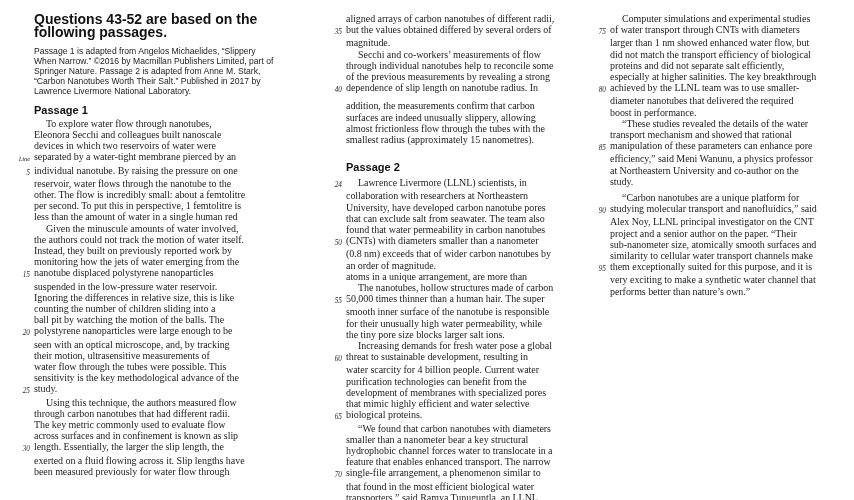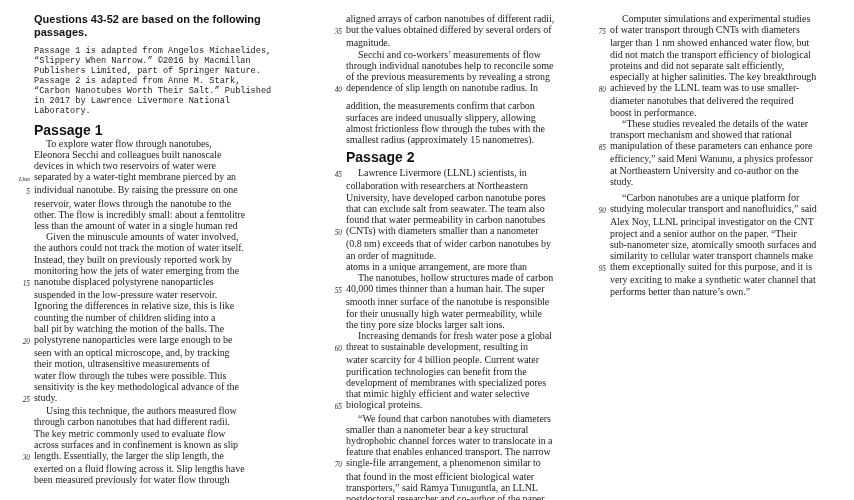"Questions 43-52 are based on" .q-header { font-size: 11px -> 14px }
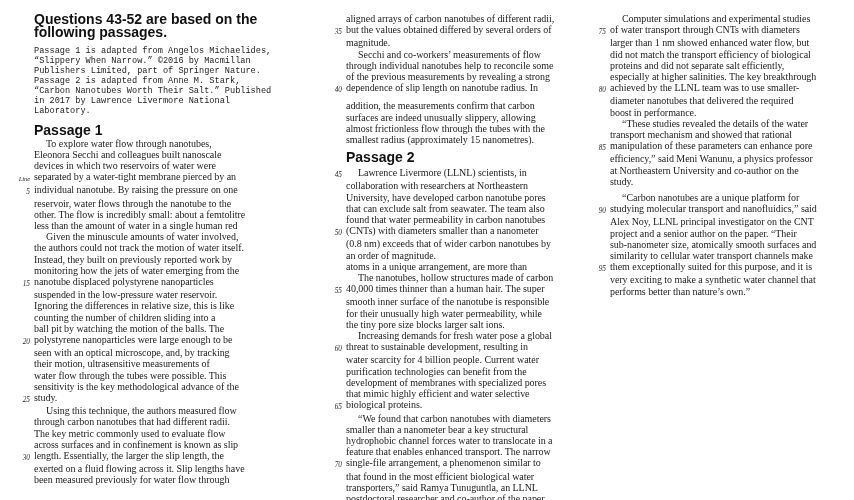"Passage 1 is adapted from" .attribution { font-family: Liberation Mono, monospace -> Liberation Sans, sans-serif }
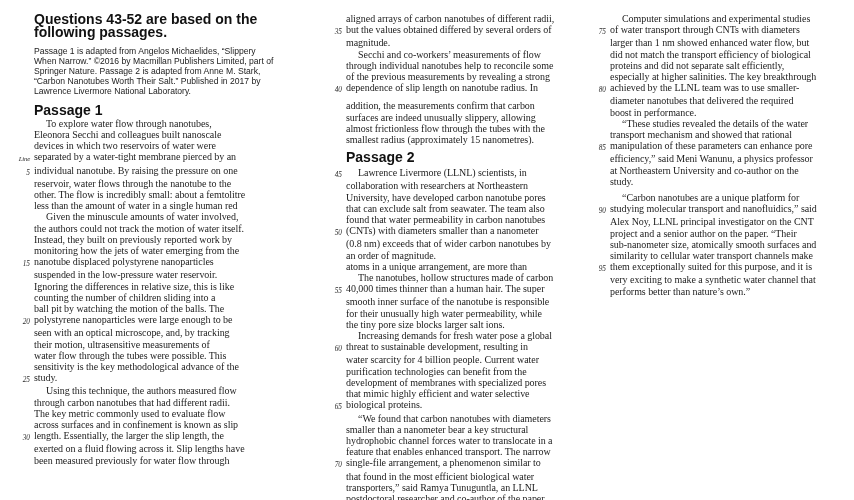"Passage 1" .passage-heading { font-size: 14px -> 11px }
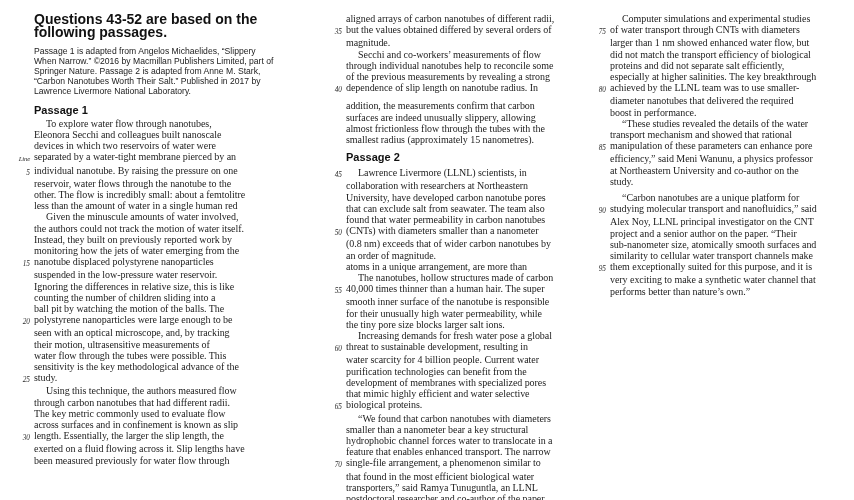"Passage 2" .passage-heading.second { margin-top: 7px -> 17px }
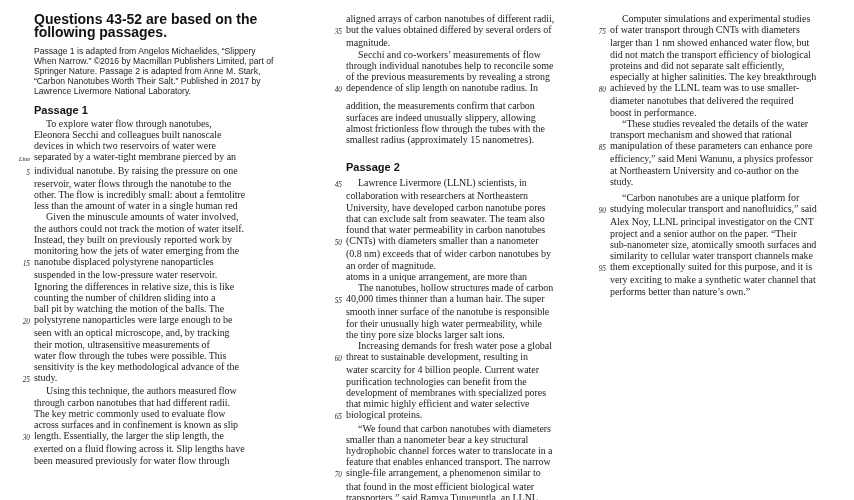"45" span.ln { text: 45 -> 24 }
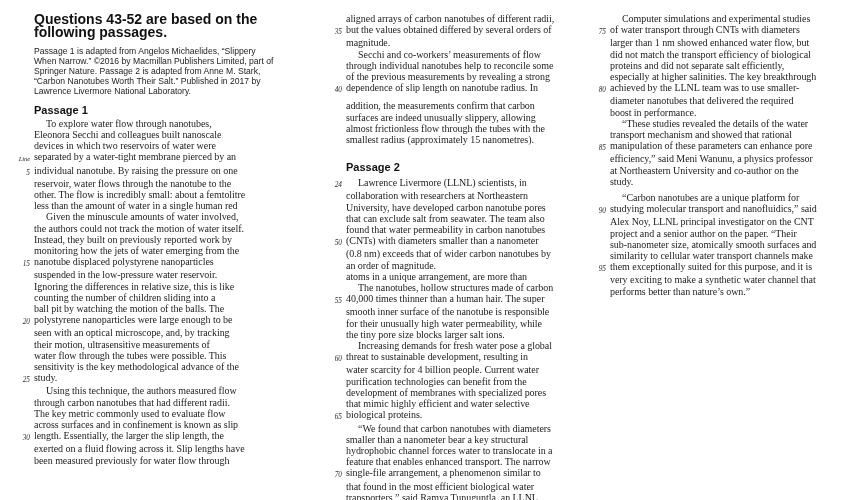"per second. To put this" div.line { html: none -> <div> <span></span> <span>per second. To put this in perspective, 1 femtolitre is</span> </div> }
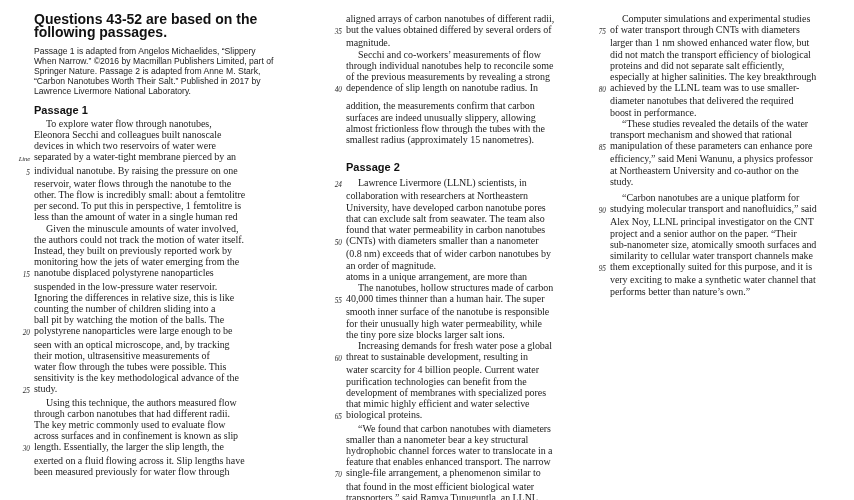"40,000 times thinner than a" span.txt { text: 40,000 -> 50,000 }
